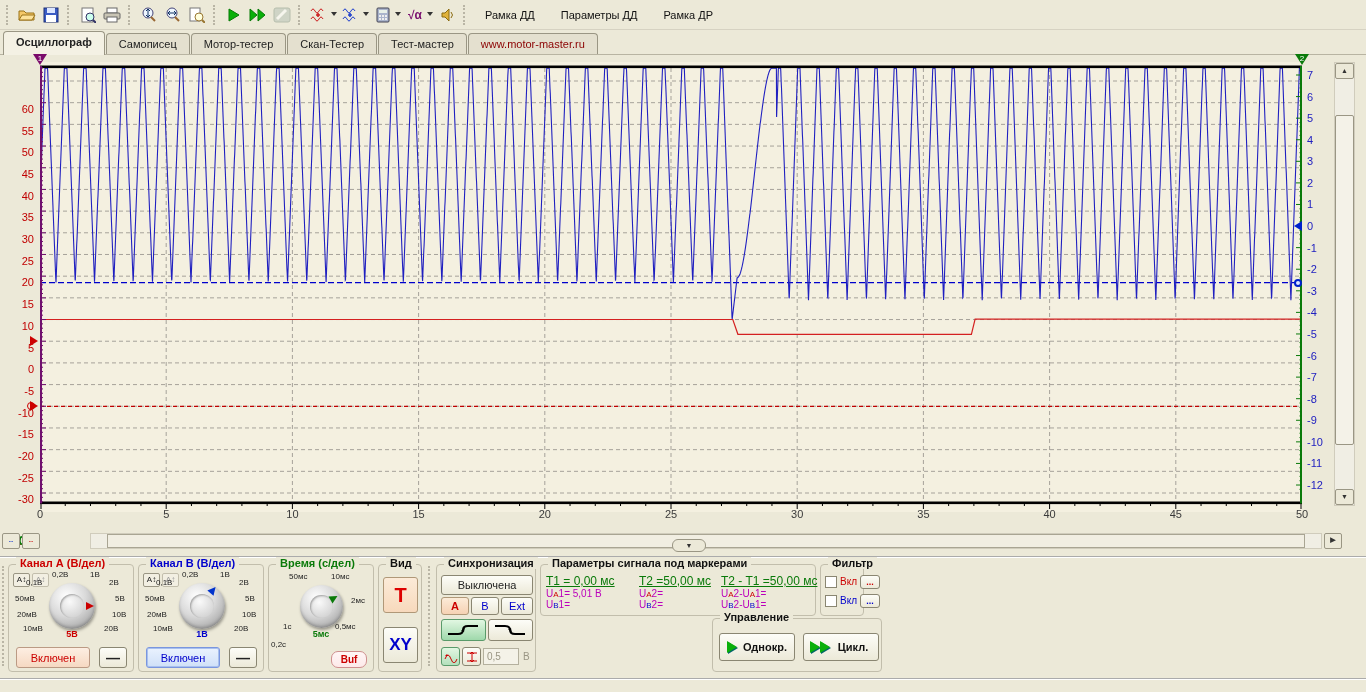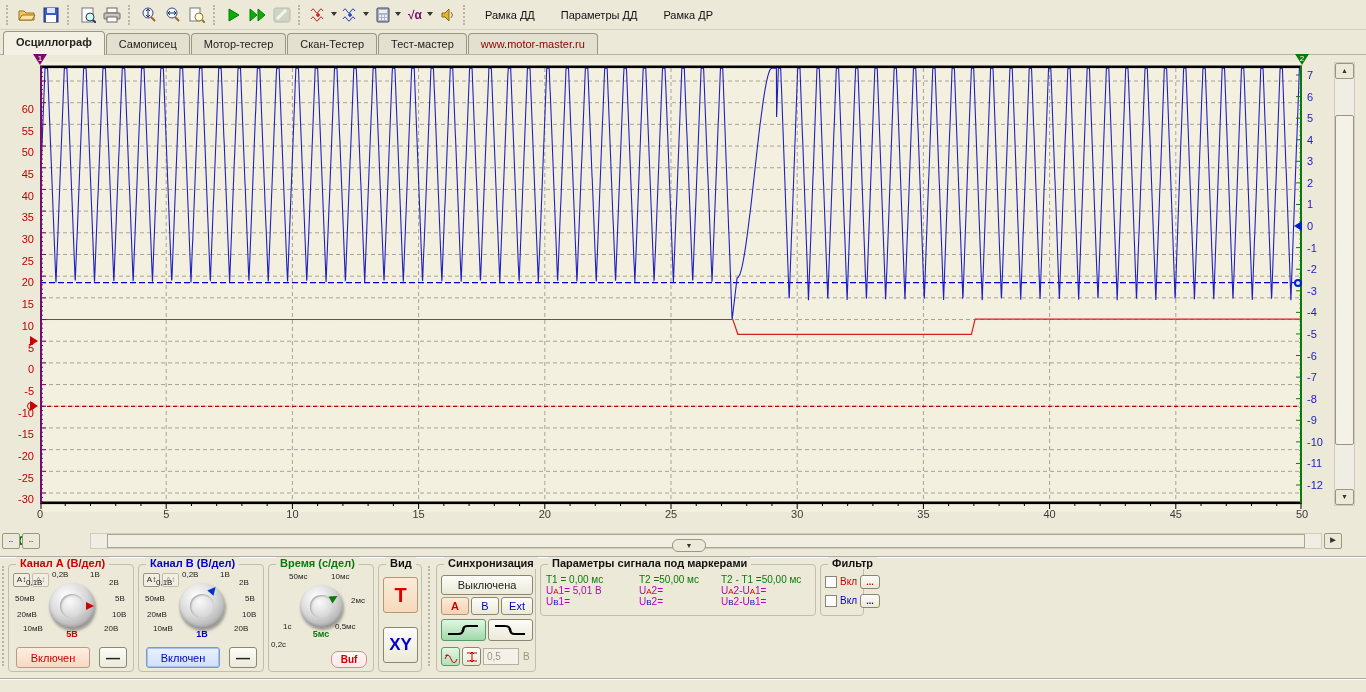"T1 = 0,00 мс" .mp-t { font-size: 10px -> 12px; text-decoration: none -> underline }
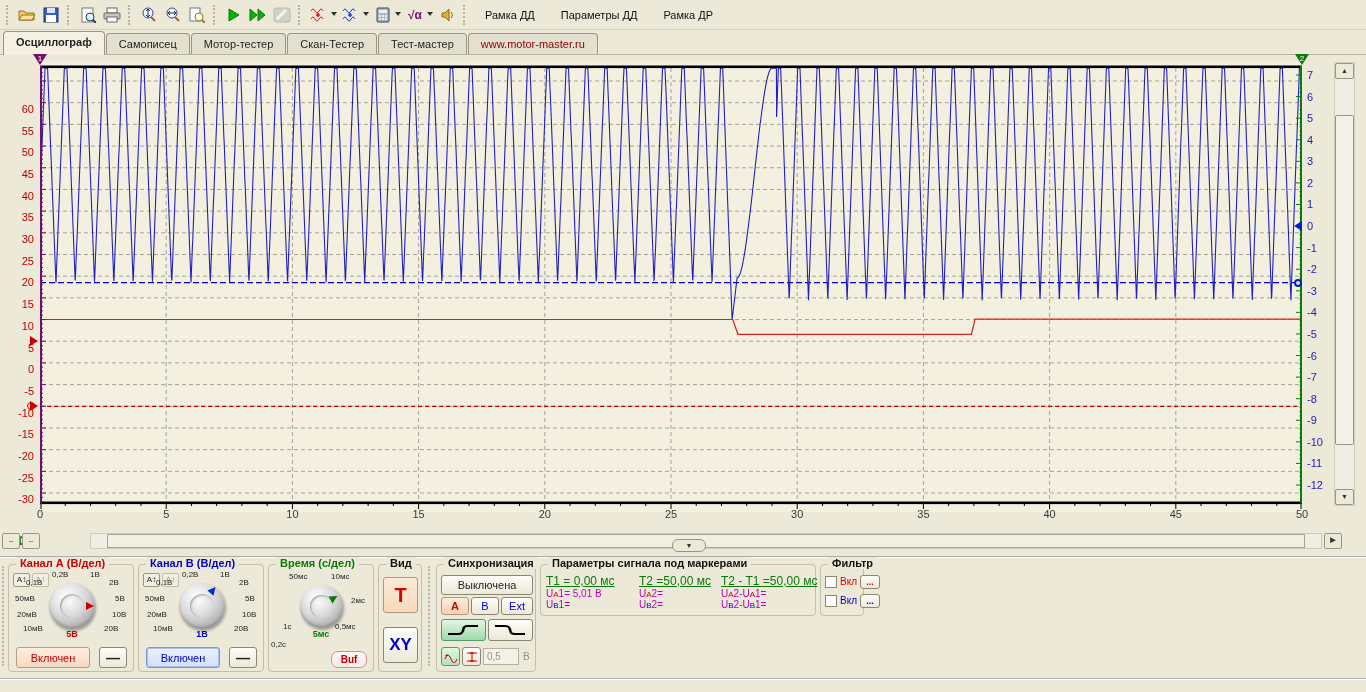"Управление" div.gb { html: none -> <div> <div>Управление</div> <div> <span></span> <span>Однокр.</span> </div> <div> <span></span> <span></span> <span>Цикл.</span> </div> </div> }
